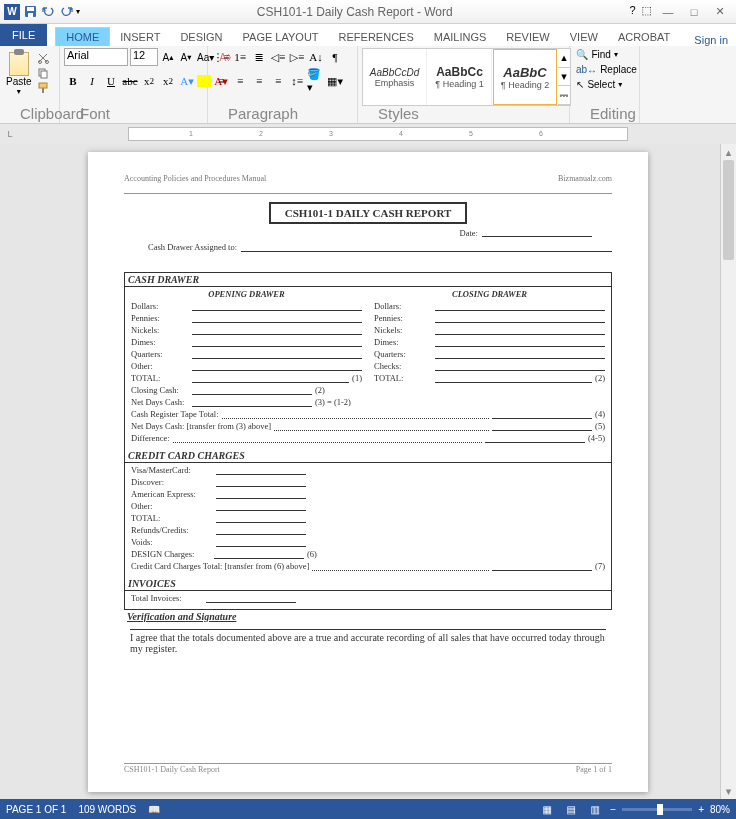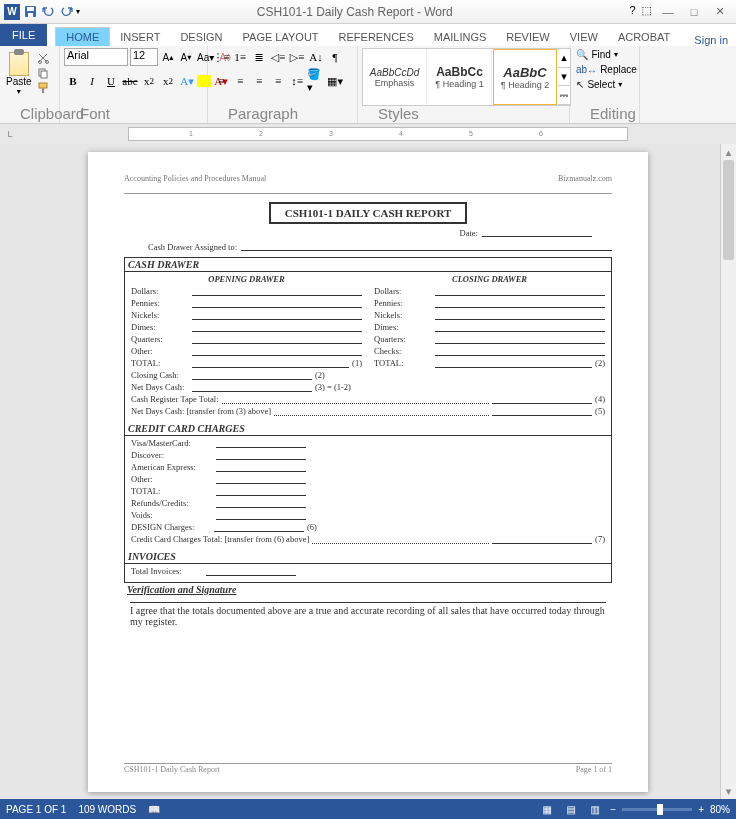"Cash Drawer Assigned to:" .field-row { align-items: flex-start -> center; margin-bottom: 5px -> 20px }
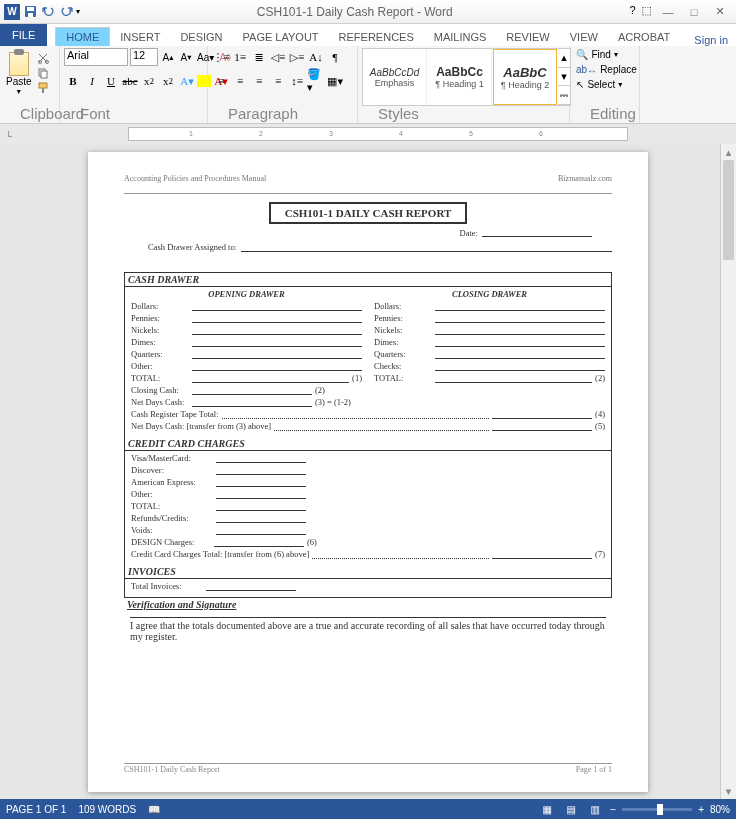"Difference:" div.dotted-row { html: none -> <div> <span>Difference:</span> <div></div> <div></div> <span>(4-5)</span> </div> }
